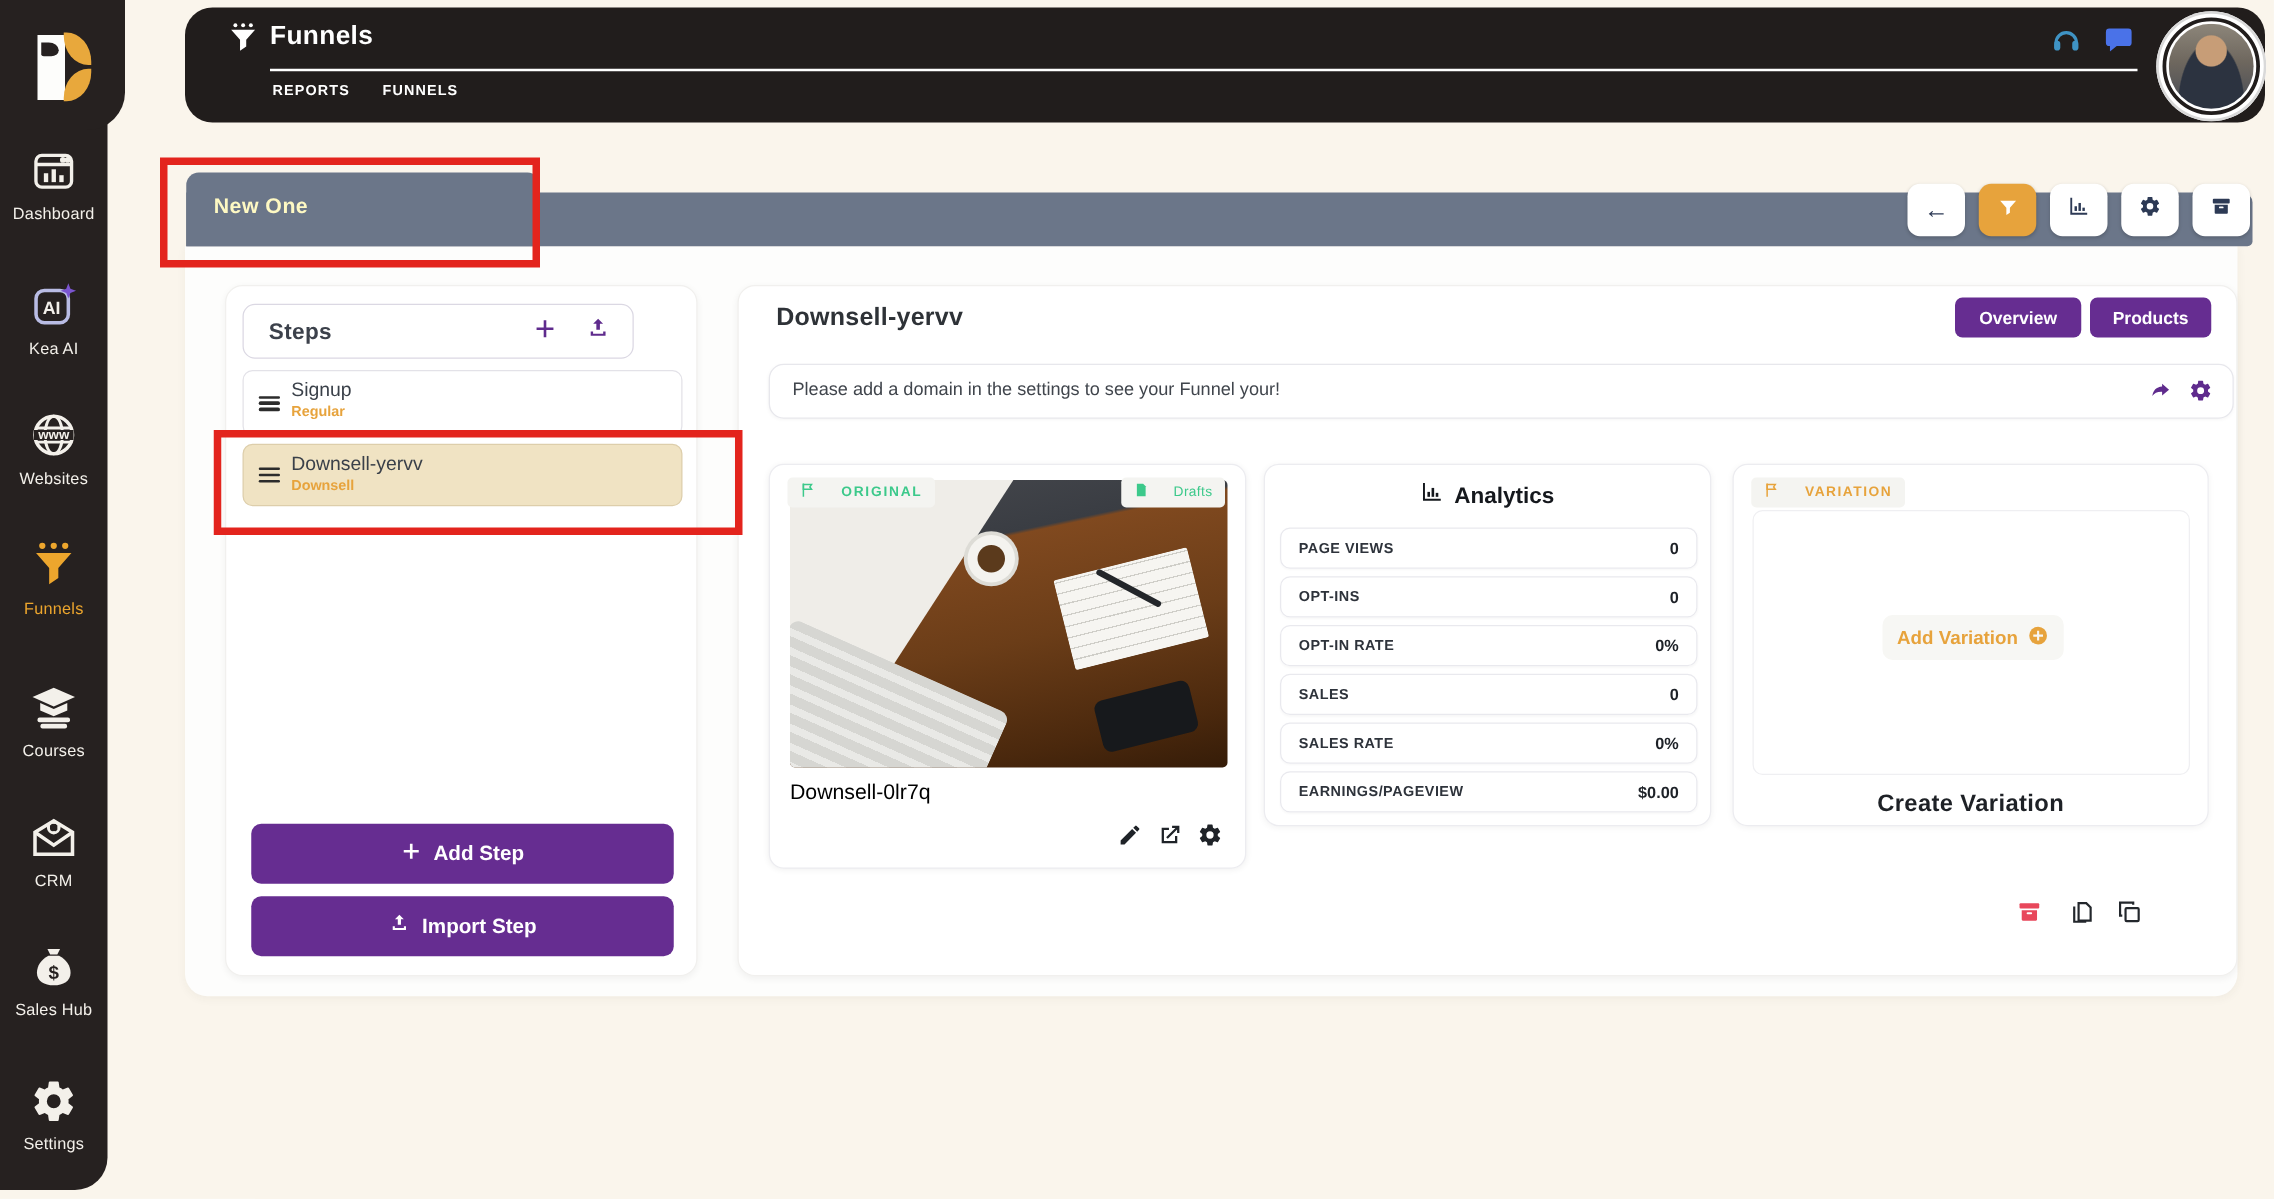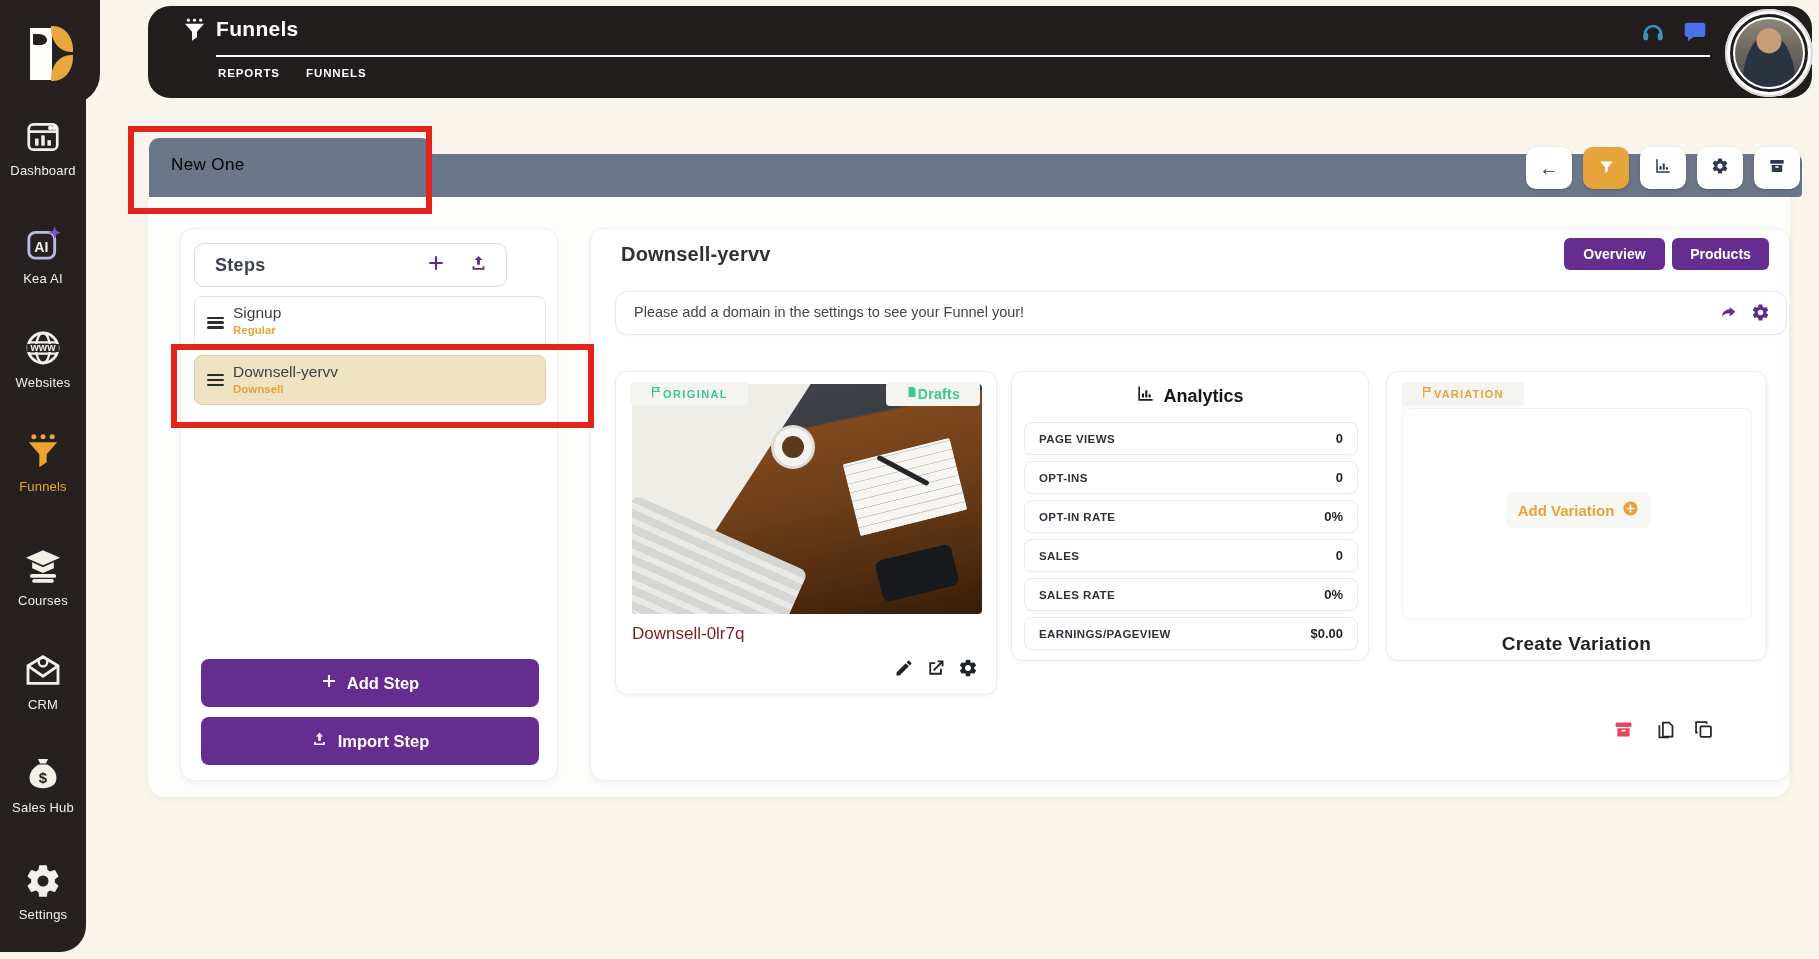"New One" .funnel-name { color: #000000 -> #fef9c3; font-weight: normal -> bold }
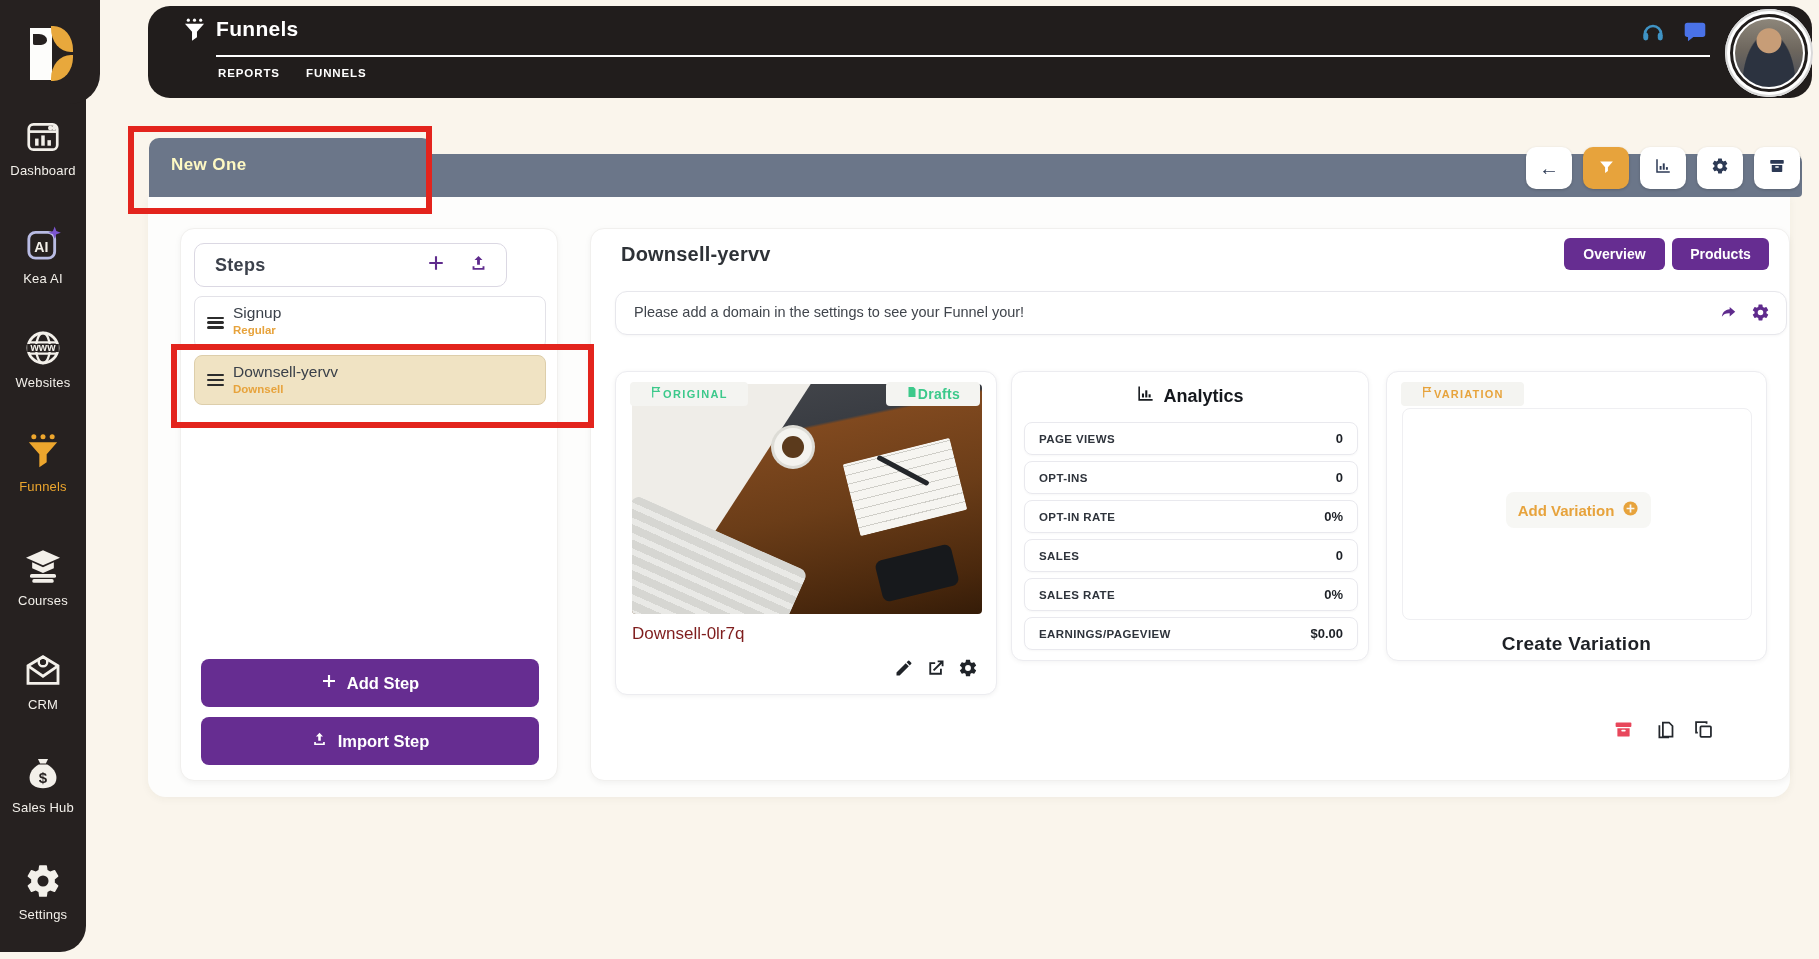"ORIGINAL" .badge { gap: 0 -> 20px; padding: 0 20px -> 0 10px }
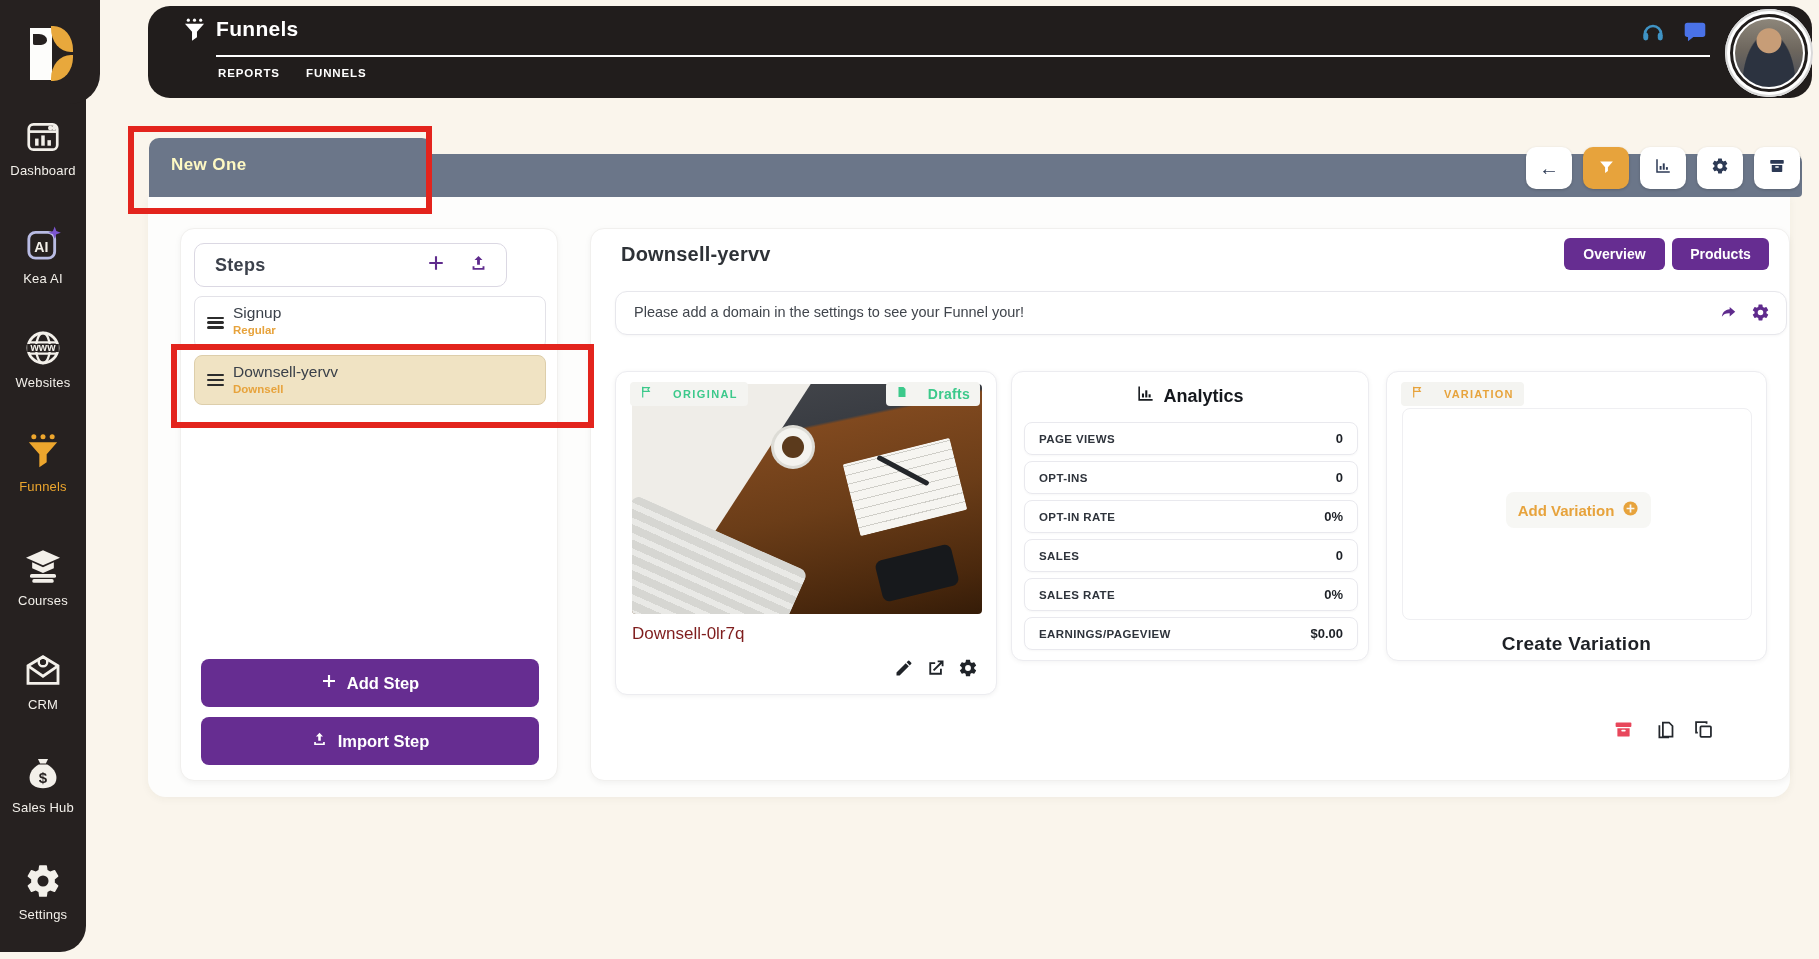"Drafts" .badge.drafts .btxt { font-size: 14px -> 11px; font-weight: 700 -> 400 }
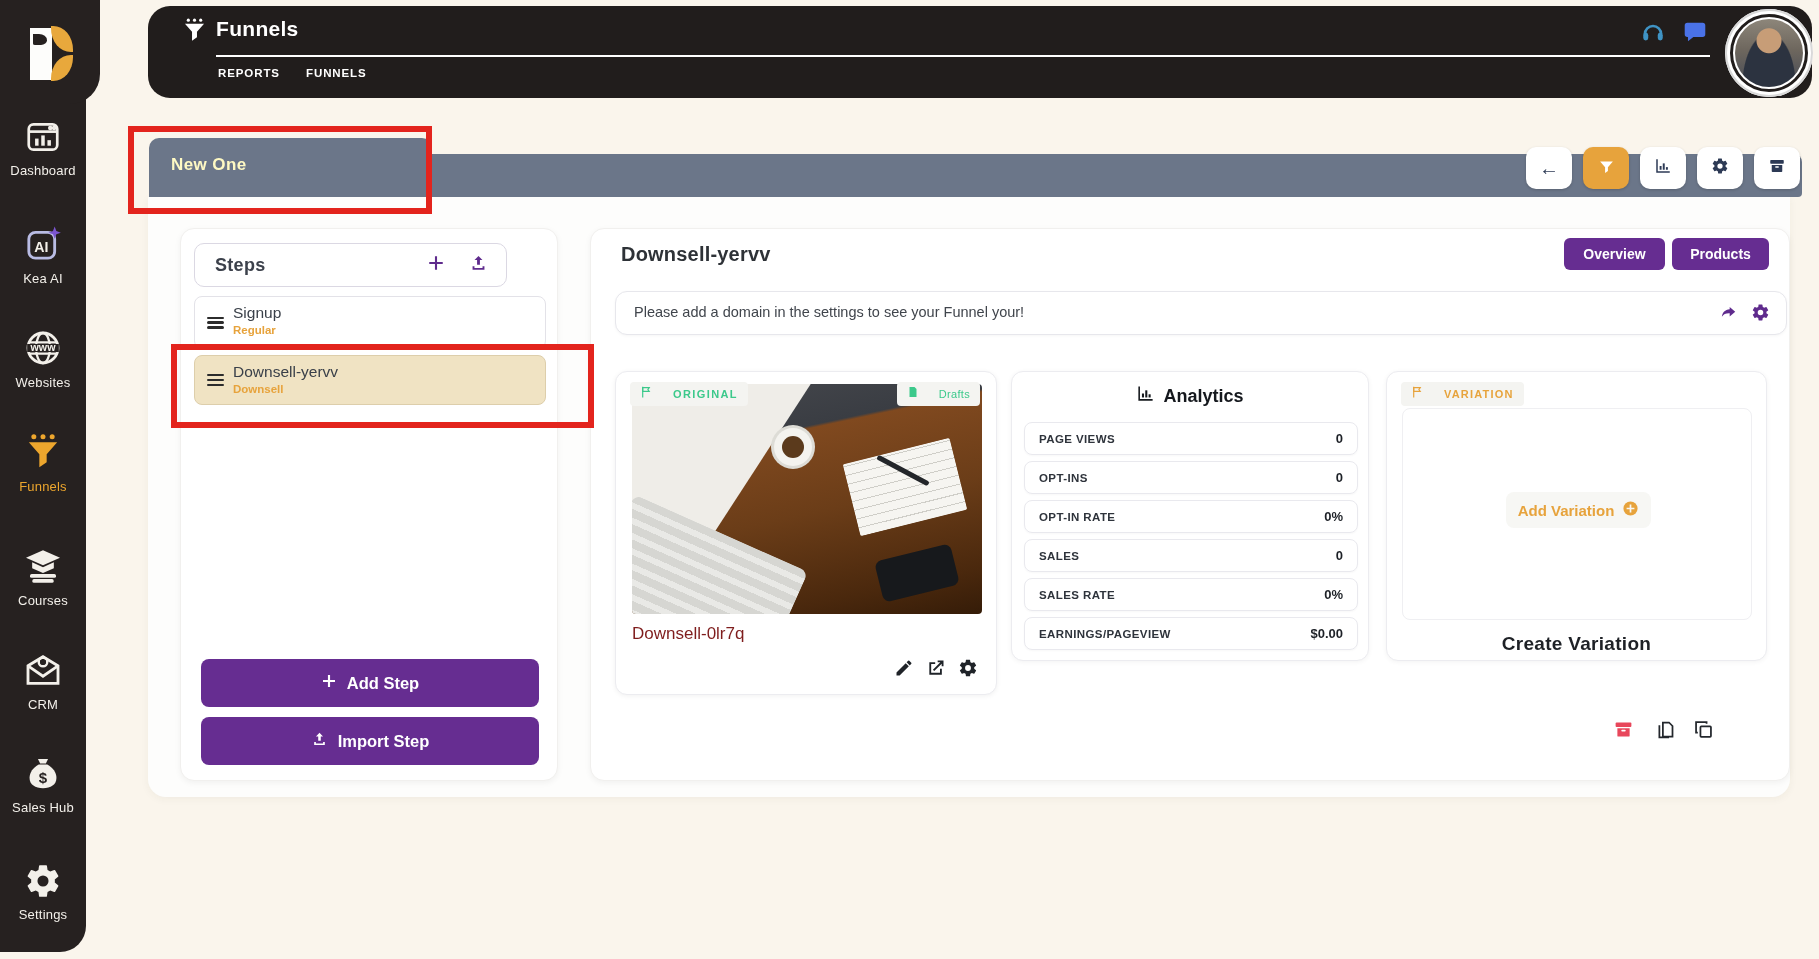"Downsell-0lr7q" .page-name { color: #7f1d1d -> #000000 }
